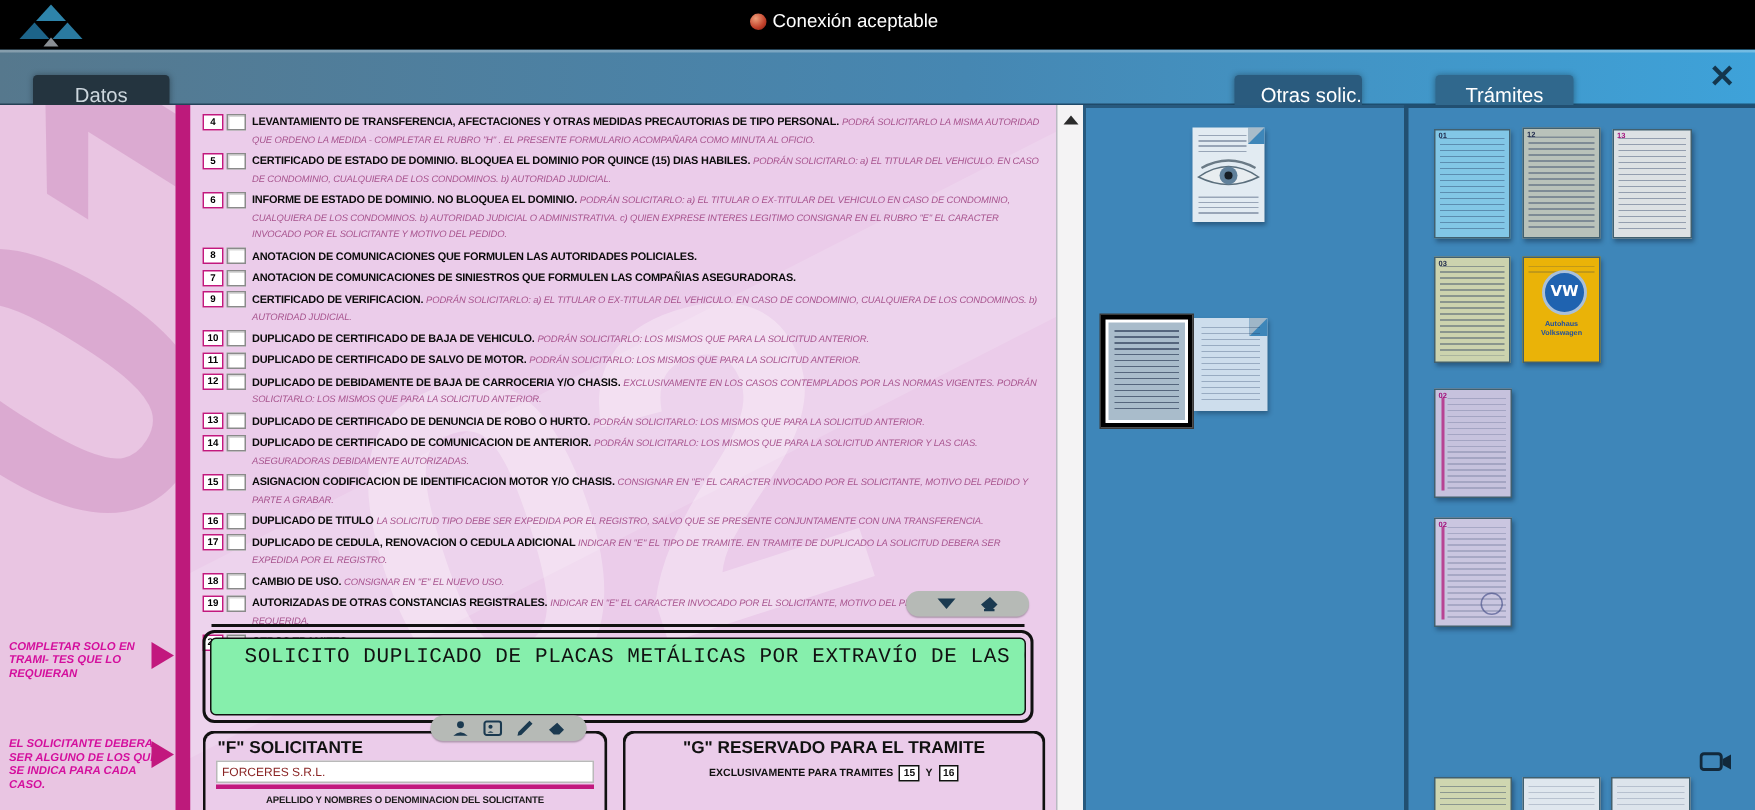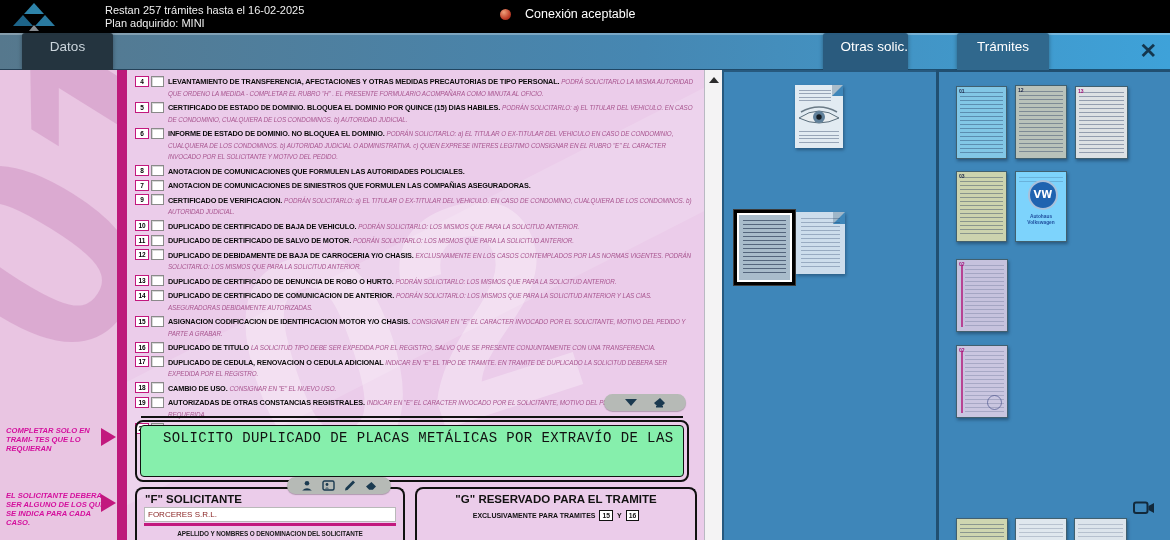"Restan 257 trámites hasta el" div.topbar-lines { html: <div> <div>Restan 257 trámites hasta el 16-02-2025</div> <div>Plan adquirido: MINI</div> </div> -> none }
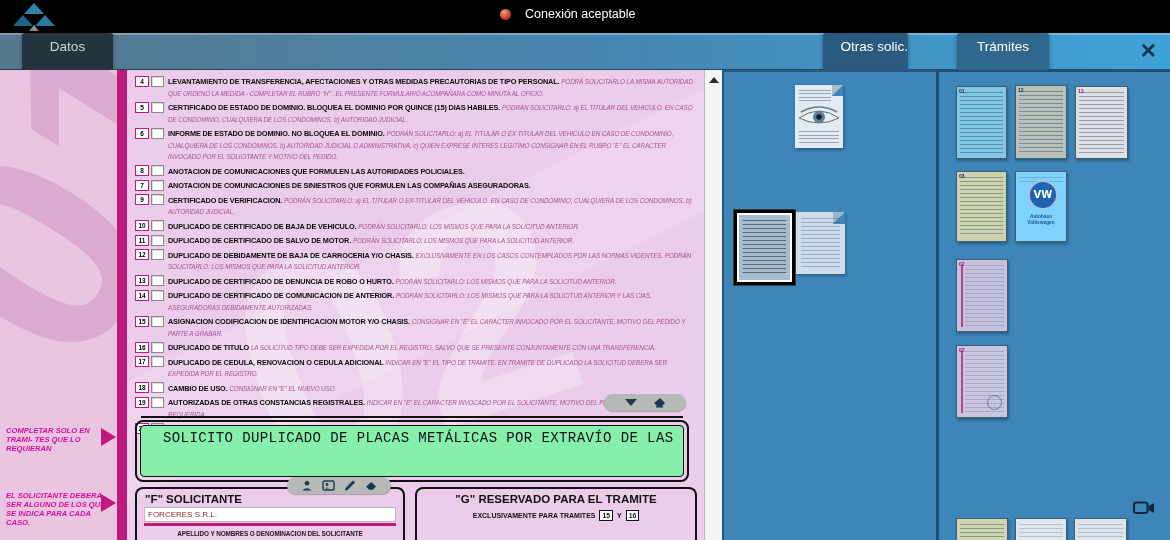"Conexión aceptable" .conn { gap: 14px -> 4px }
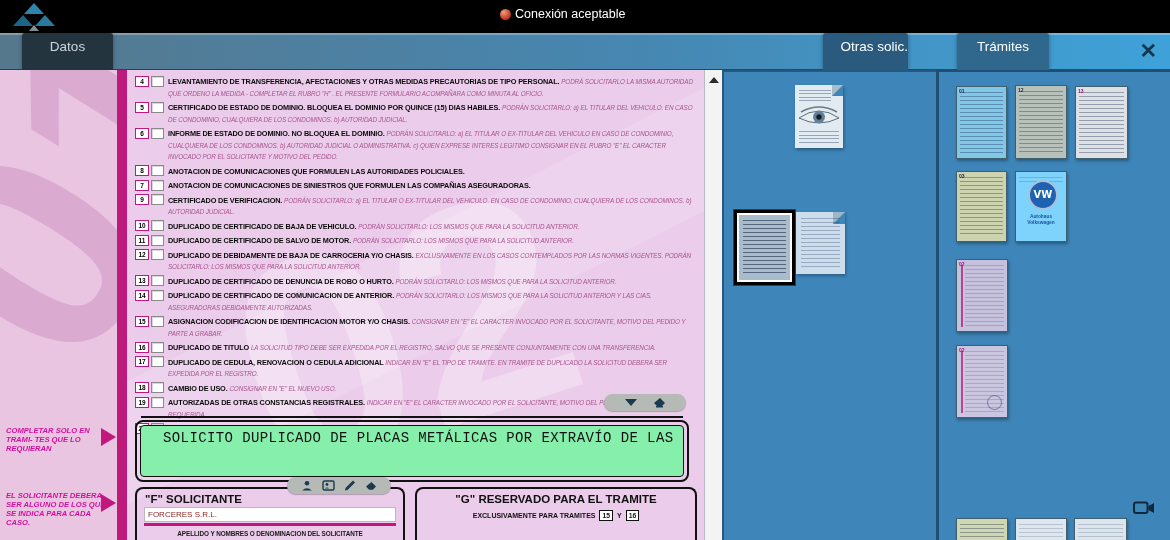"Datos" .tab { height: 37px -> 20px }
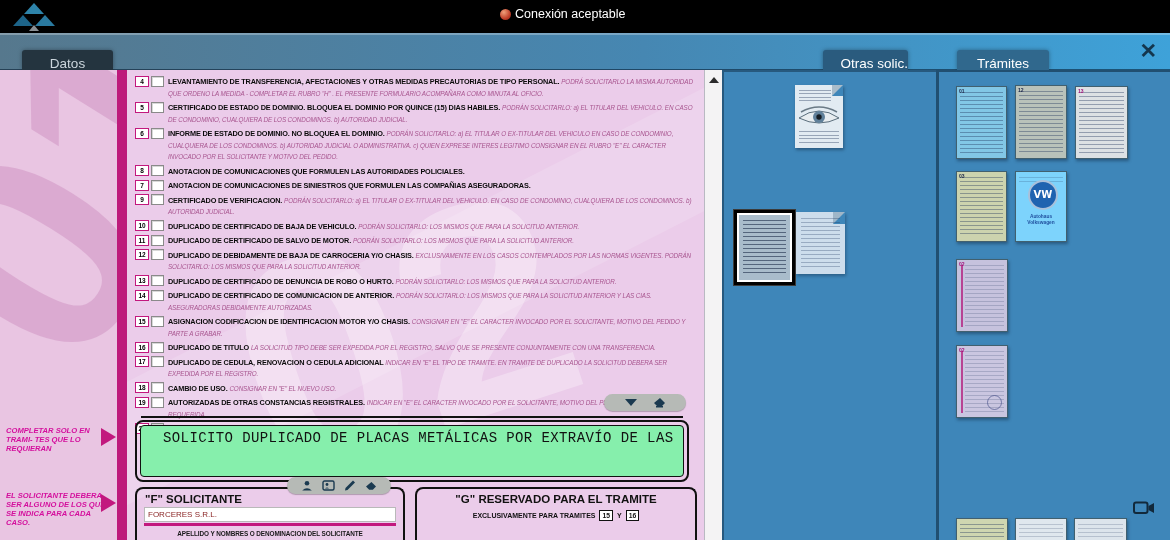"VW" .t5 { background: #7dd3fc -> #eab308 }
